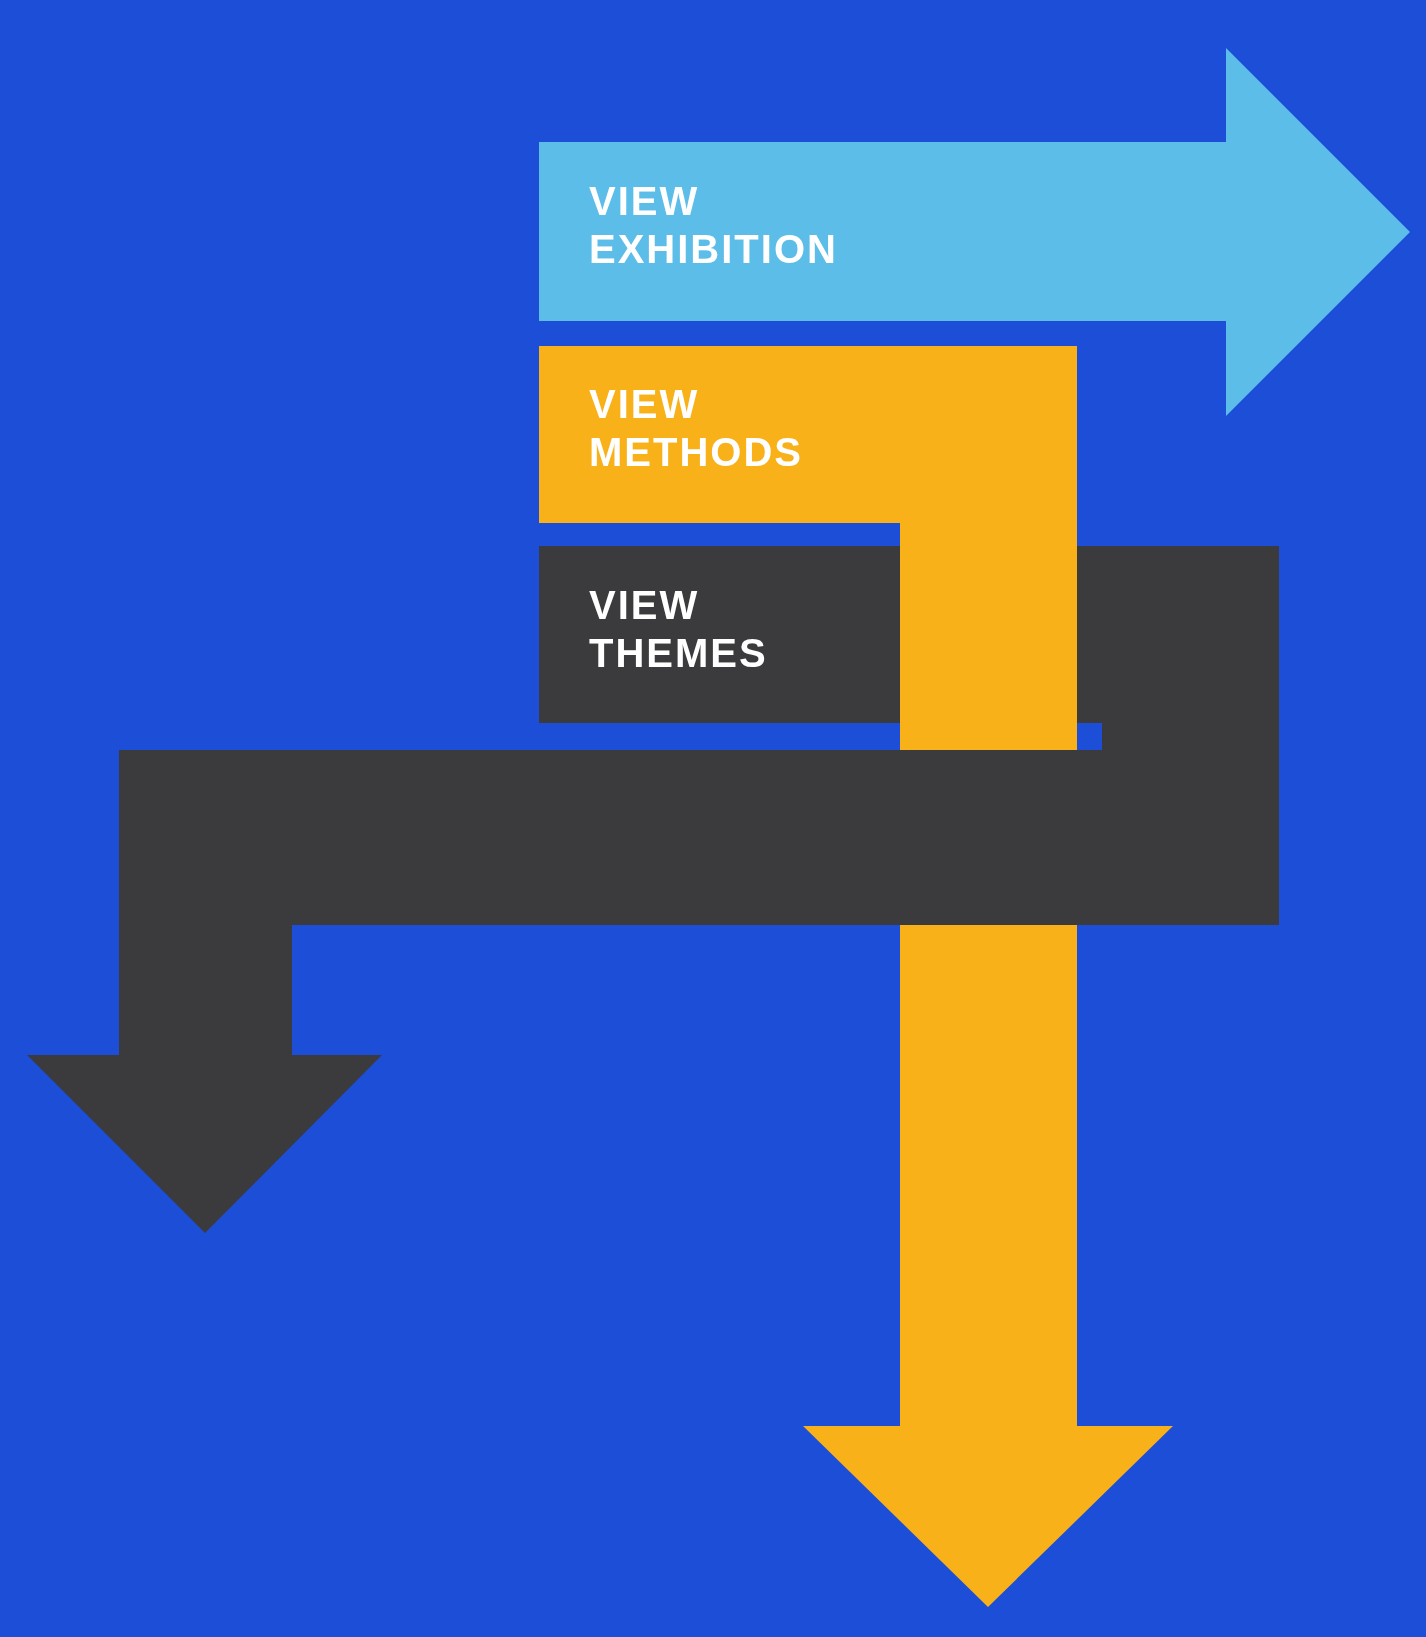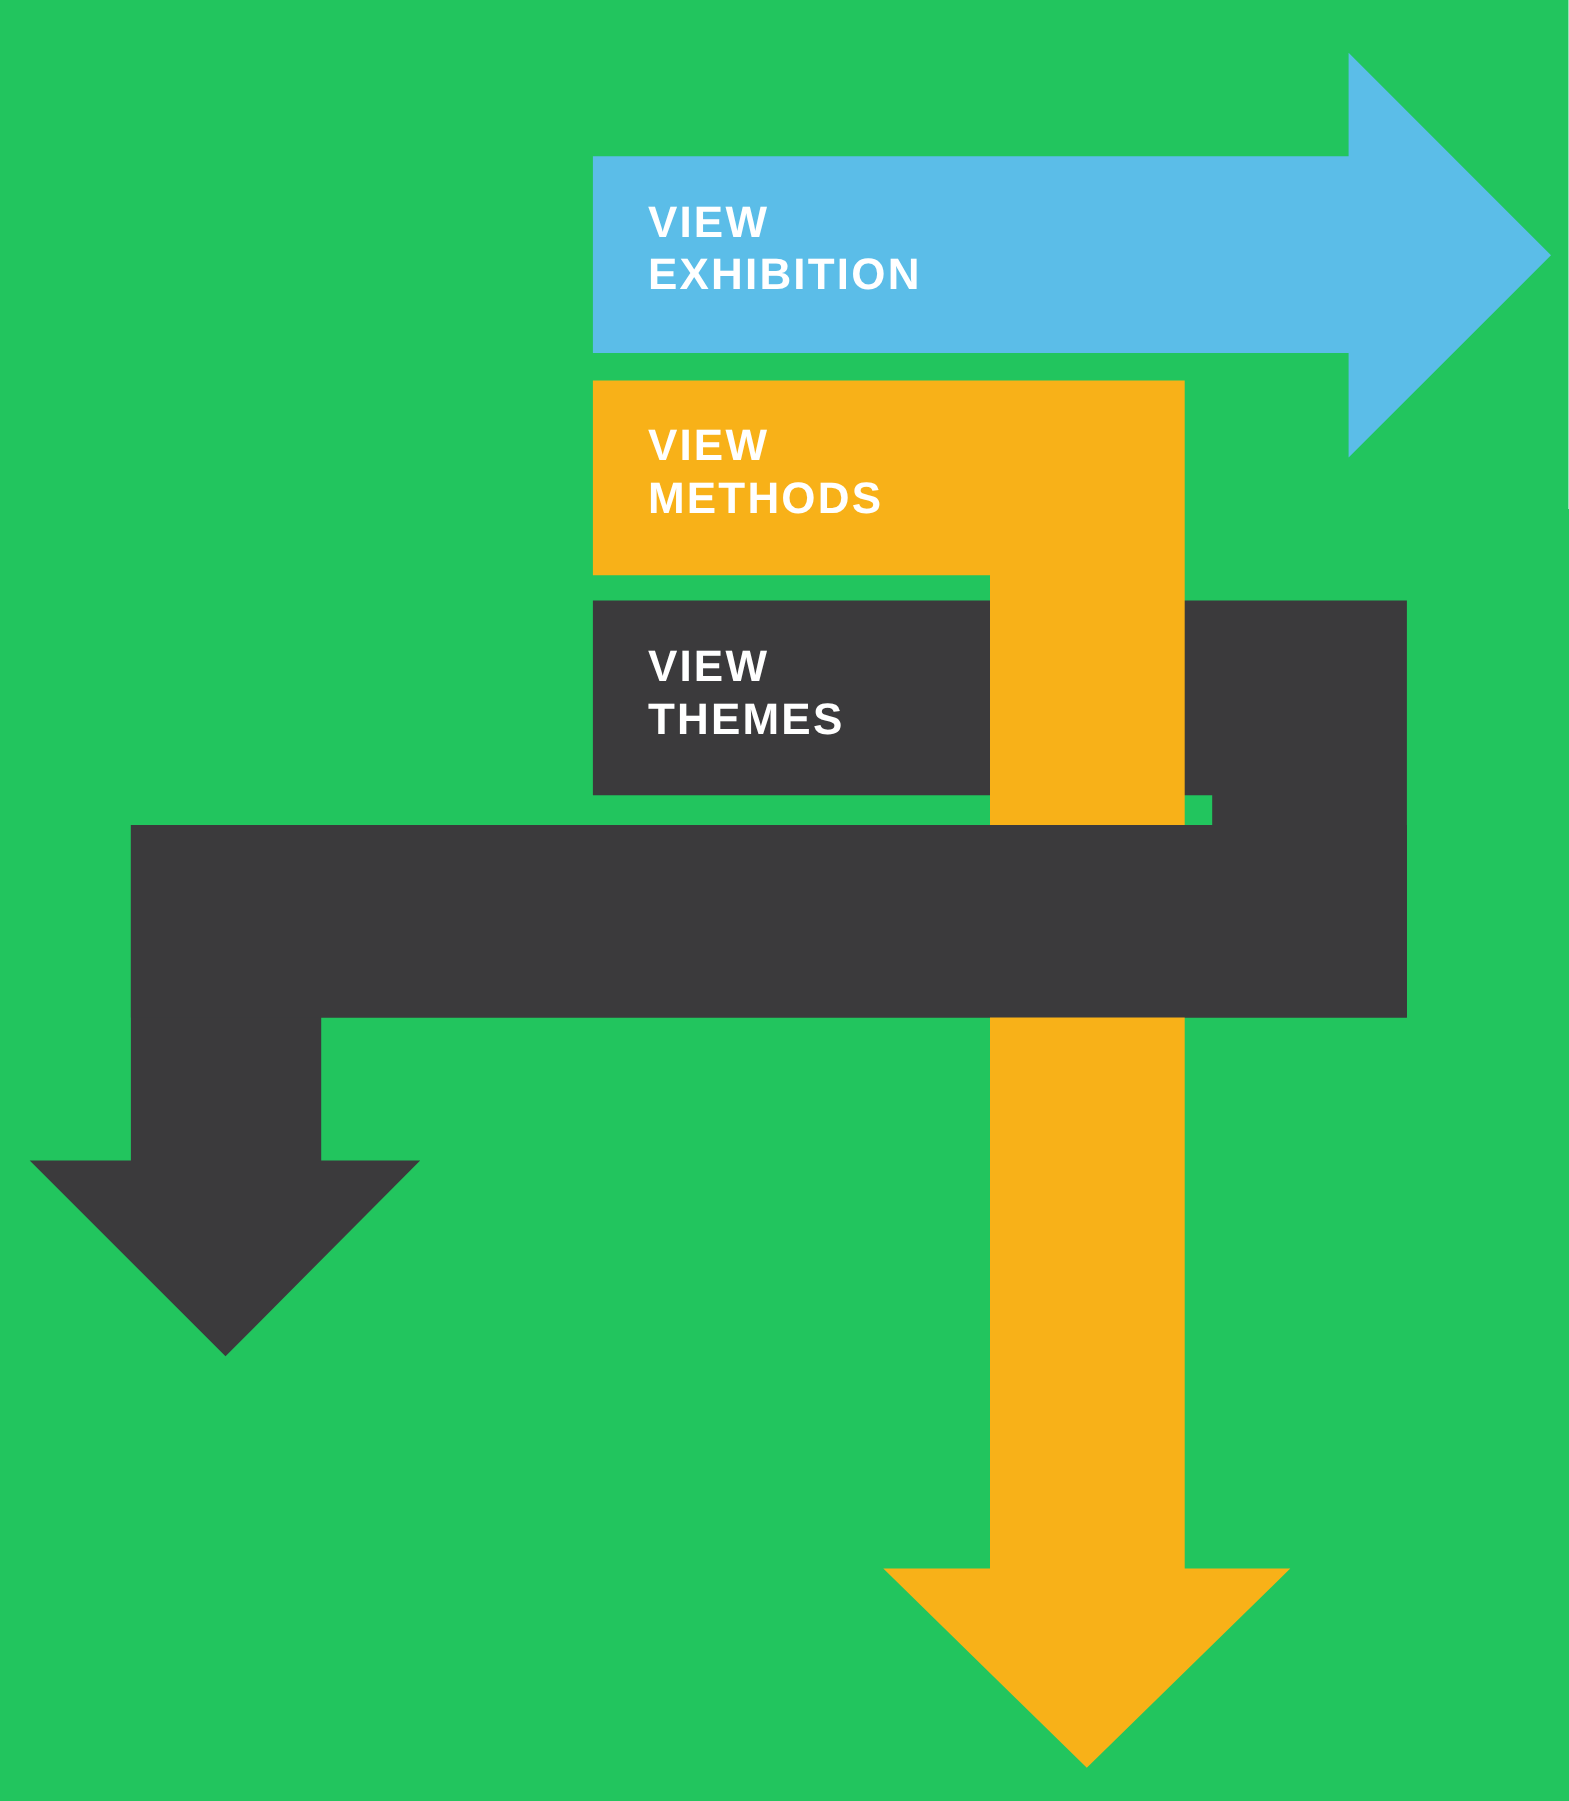"VIEW" .stage { background: #22c55e -> #1d4ed8 }
